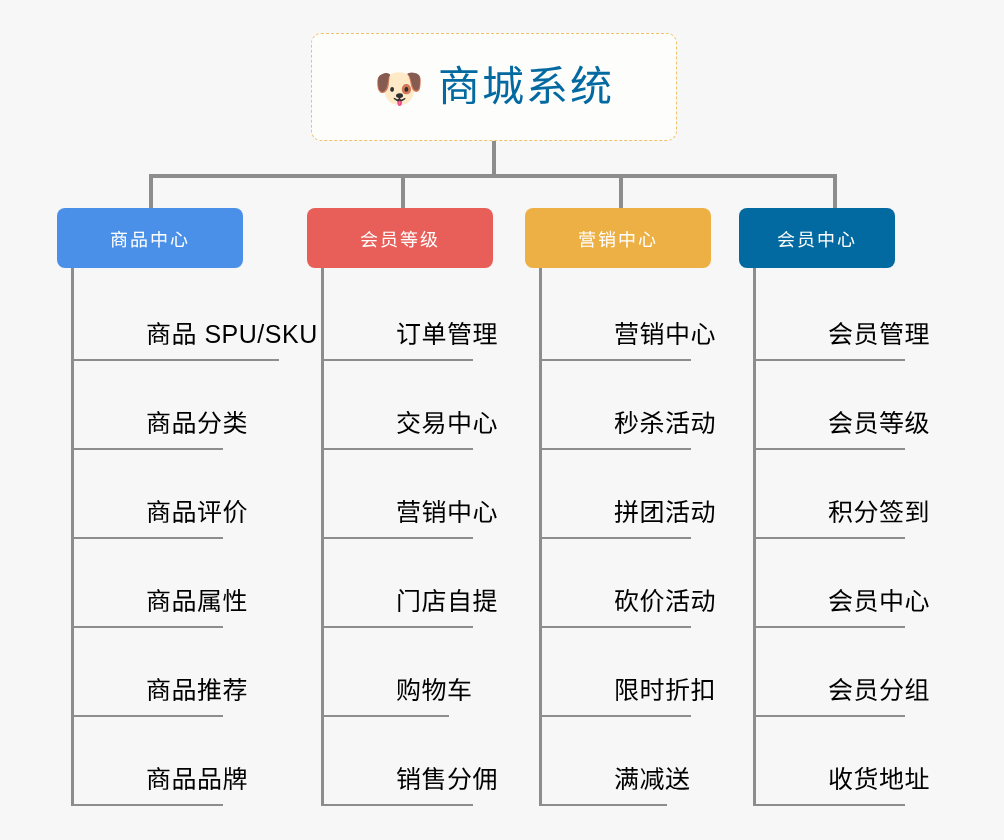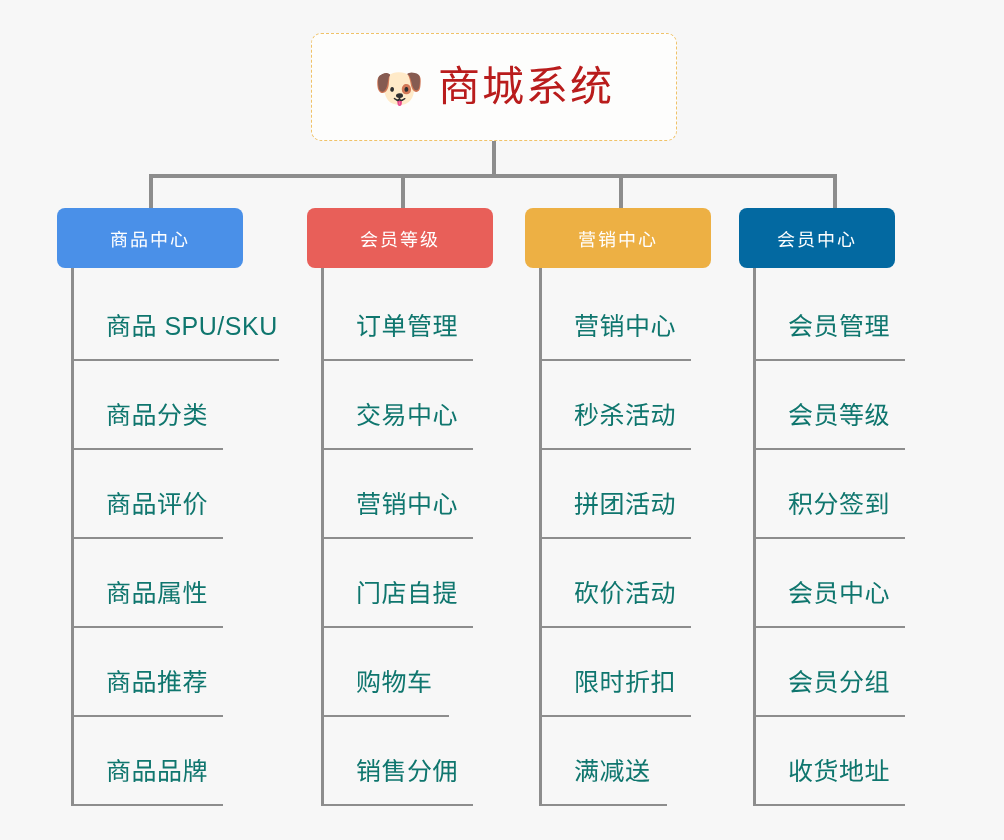"商城系统" .root-title { color: #b91c1c -> #0369a1 }
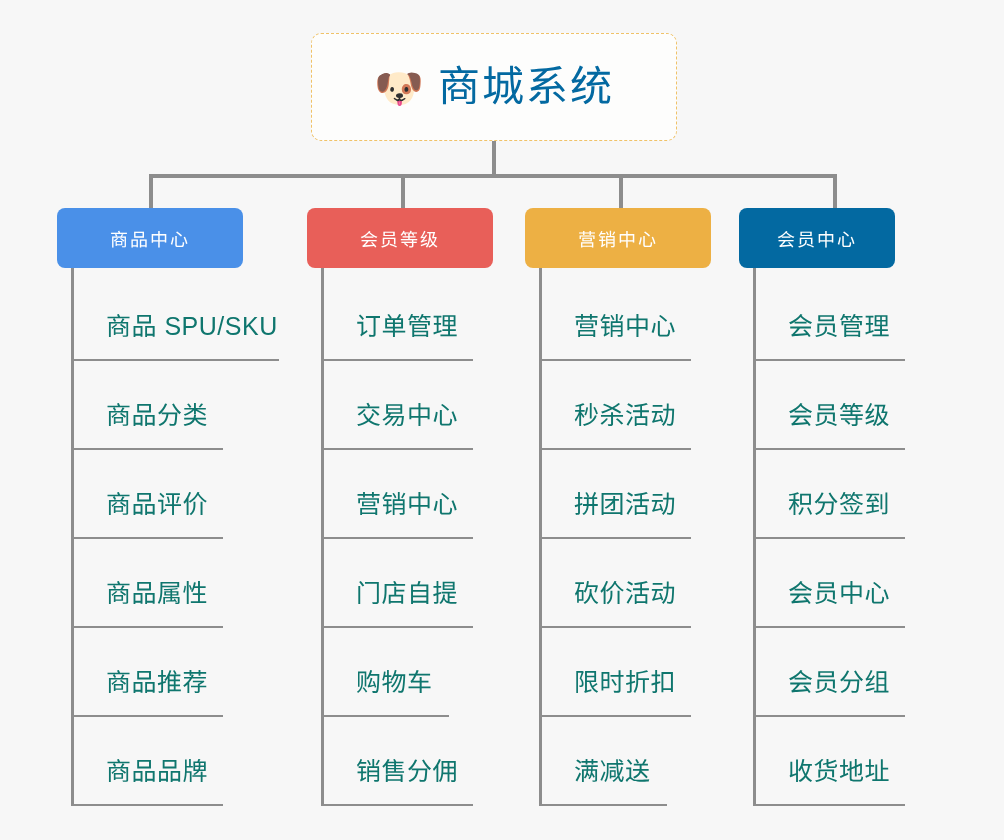"商品 SPU/SKU" .leaf-text { color: #0f766e -> #000000; margin-left: none -> 40px; padding-bottom: 20px -> 12px }
